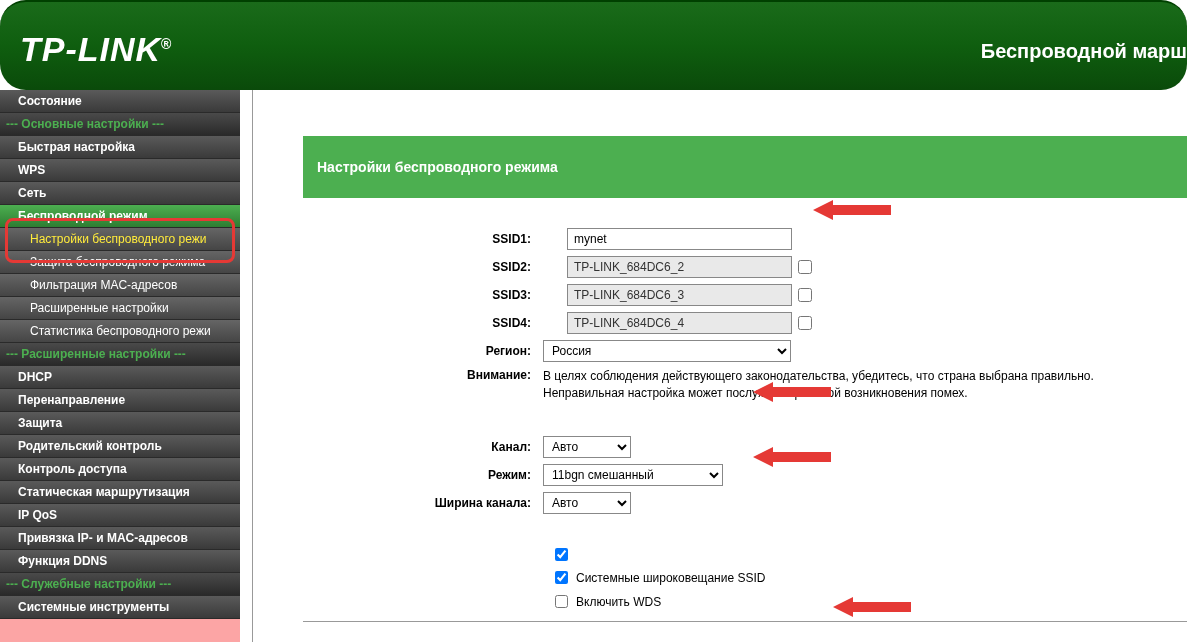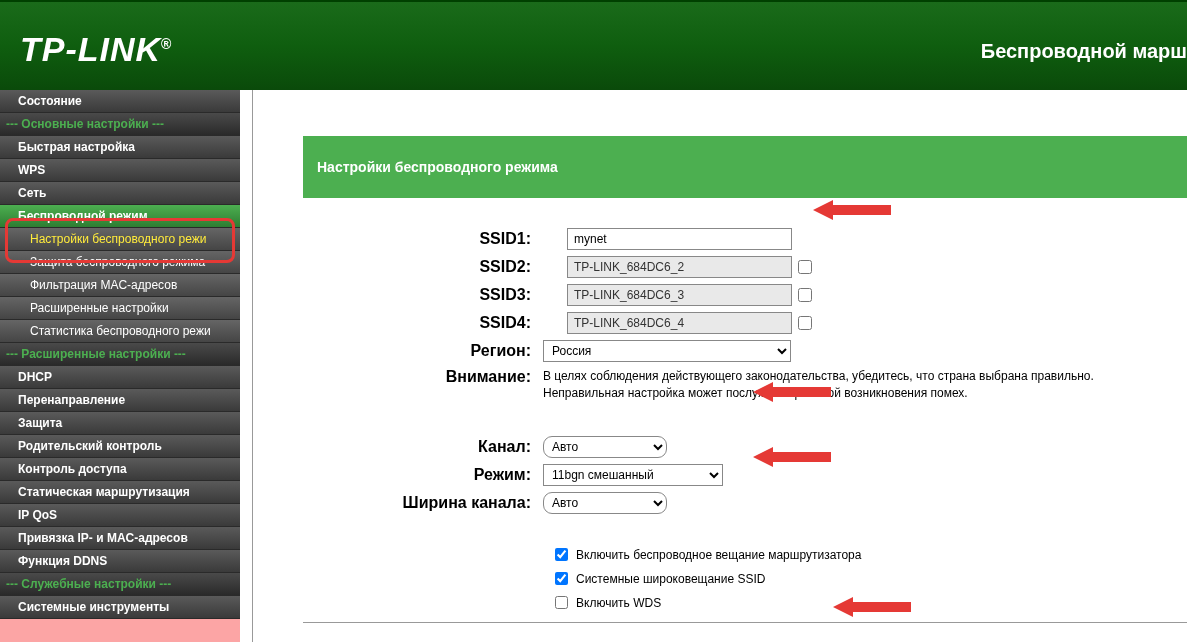"TP-LINK®" .header { border-radius: none -> 26px }
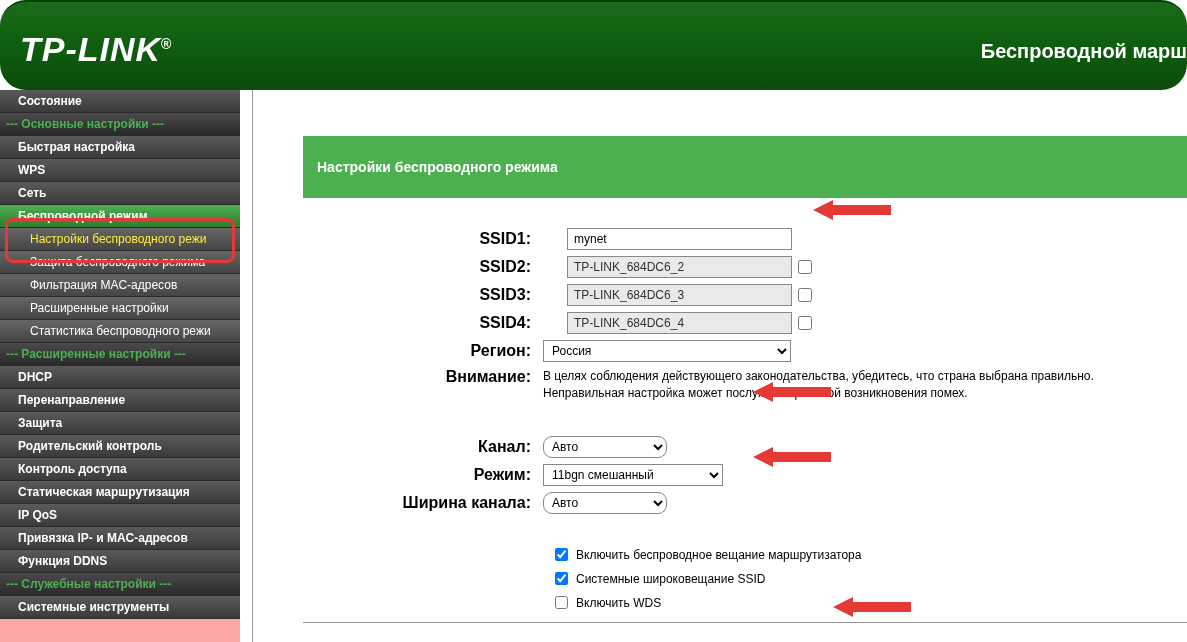"SSID1:" .form-label { font-size: 16px -> 12px }
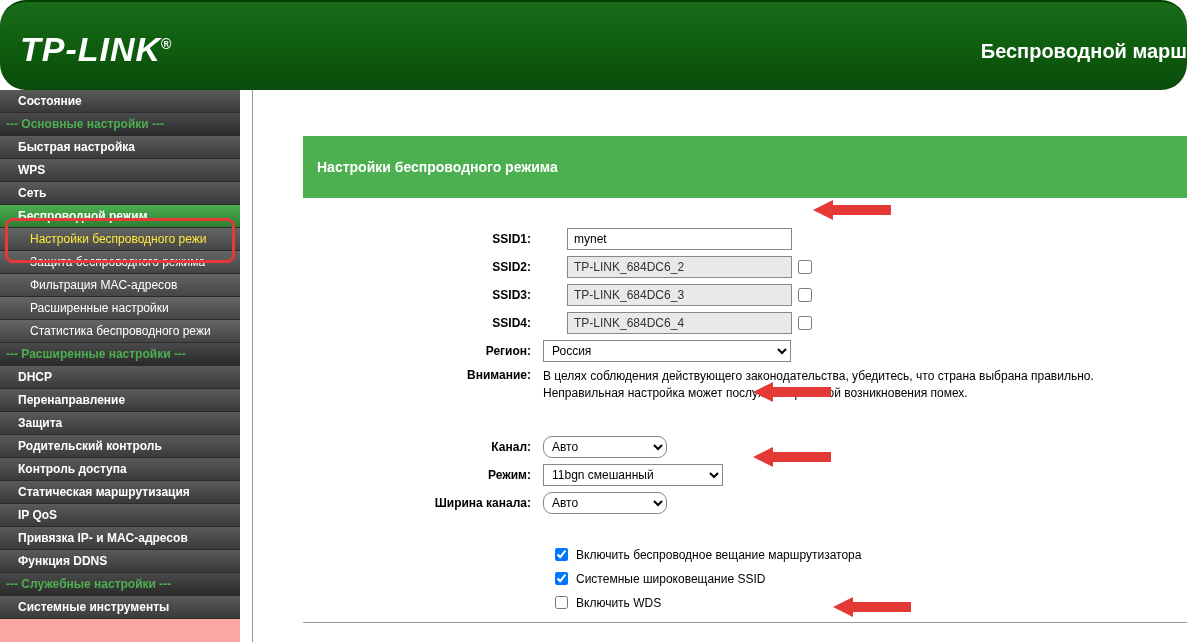"Авто" .select-90 { border-radius: 9px -> none; width: 124px -> 88px }
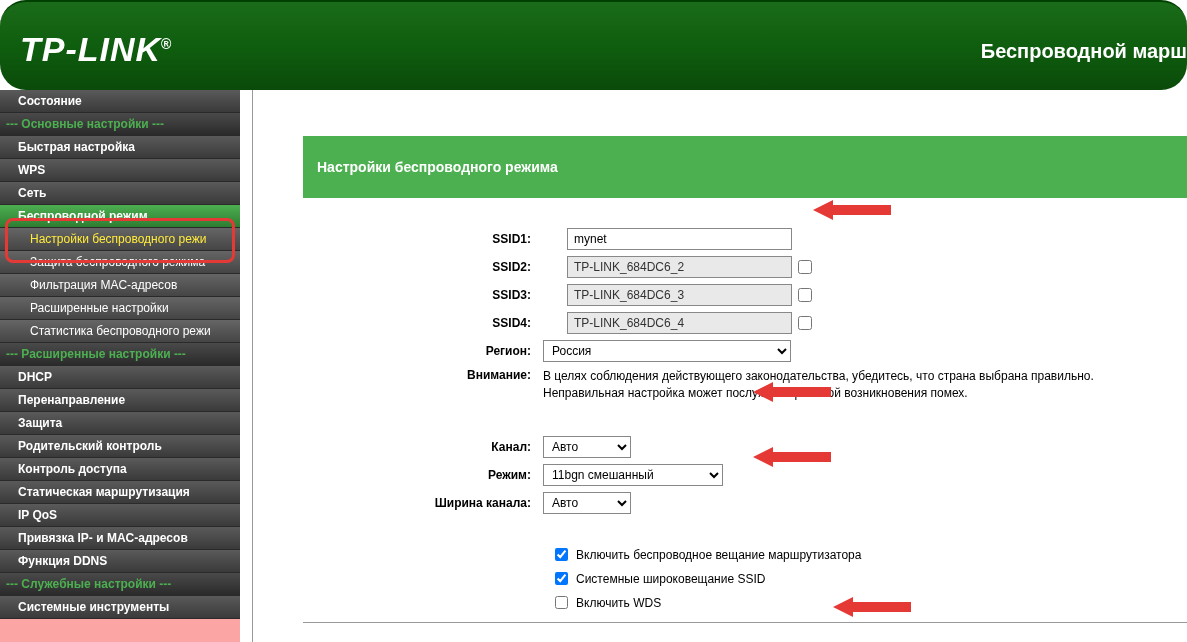"Включить беспроводное вещание" label { html: <label>Включить беспроводное вещание маршрутизатора</label> -> none }
